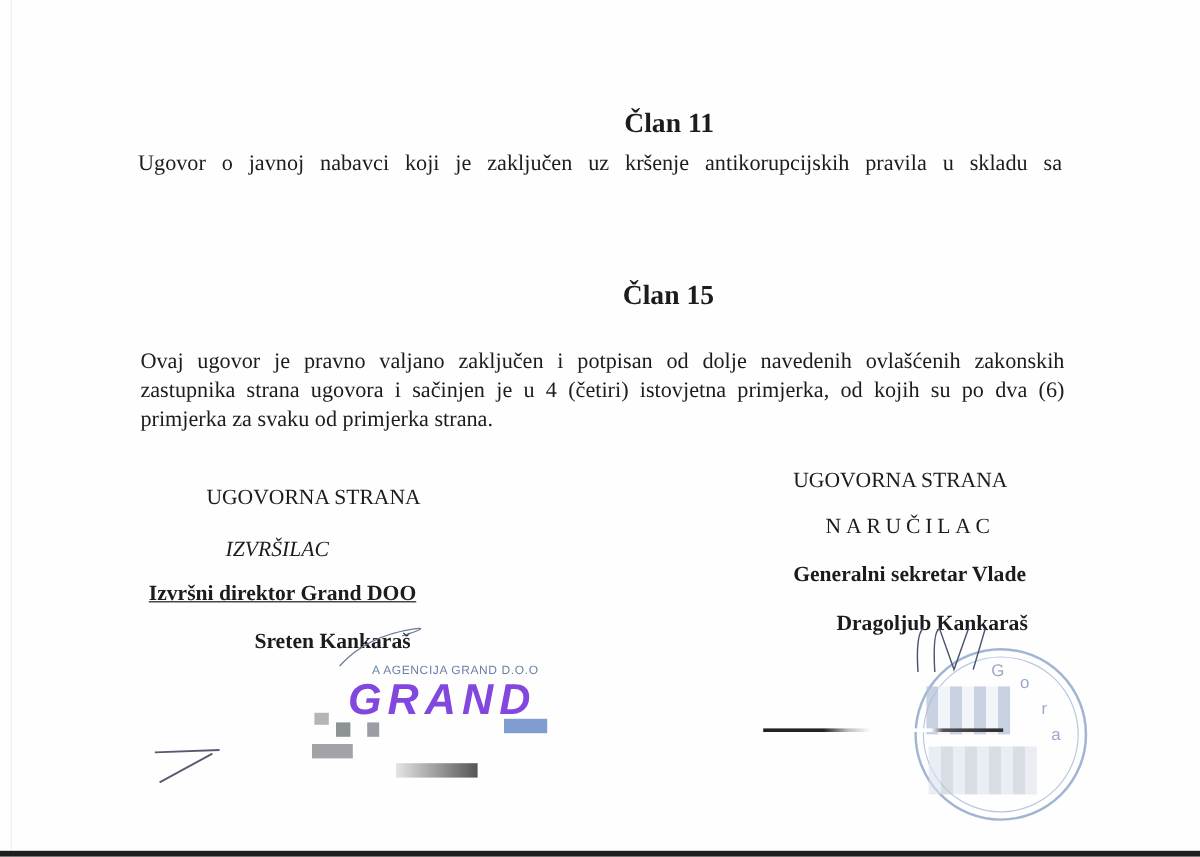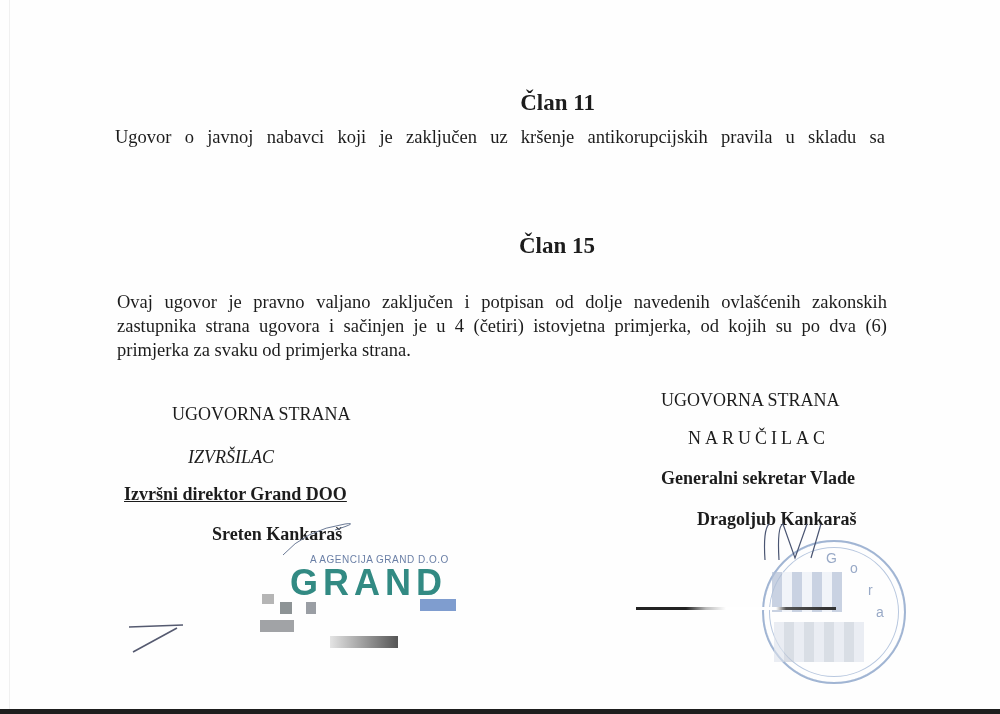"GRAND" .stamp-big { color: #0f766e -> #6d28d9; font-style: none -> italic }
